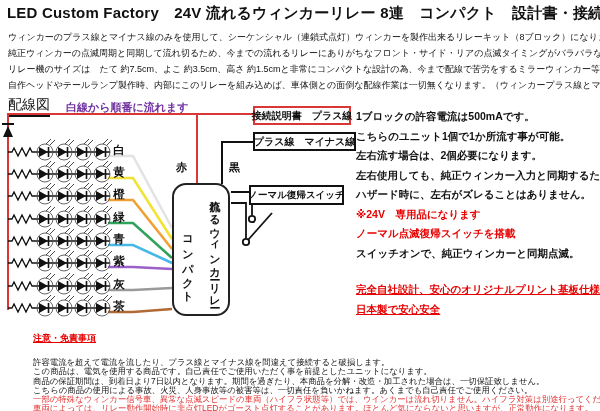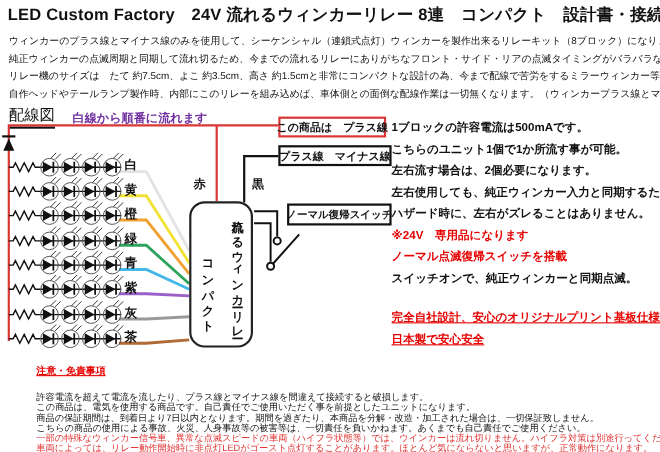"この商品は プラス線" div.conn-box { text: この商品は -> 接続説明書 }
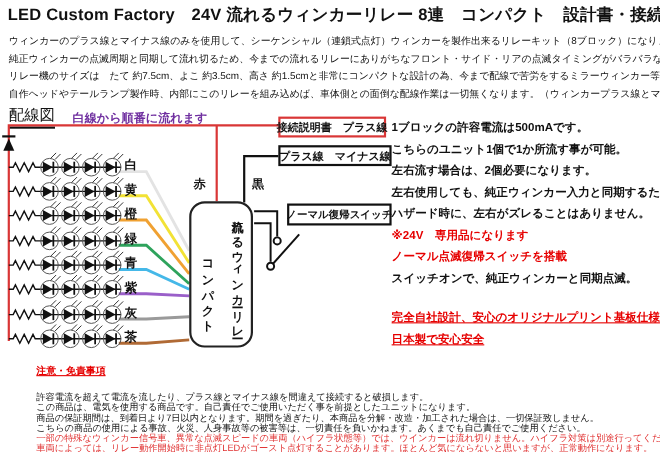"ノーマル復帰スイッチ" .box-switch { left: 261px -> 249px }
